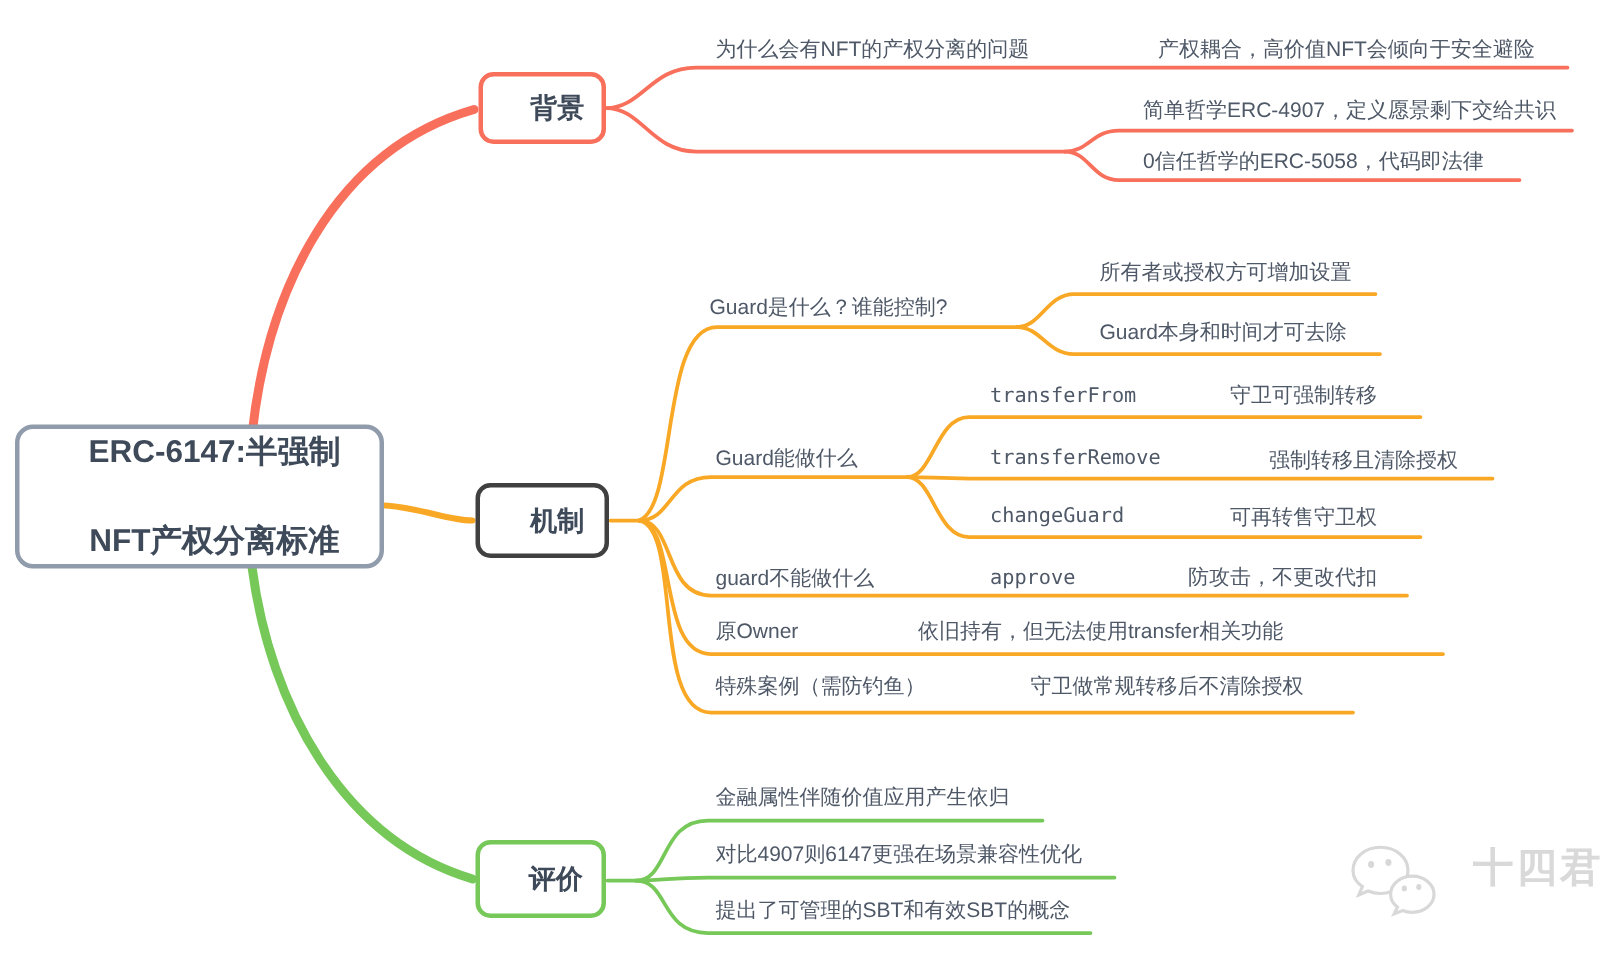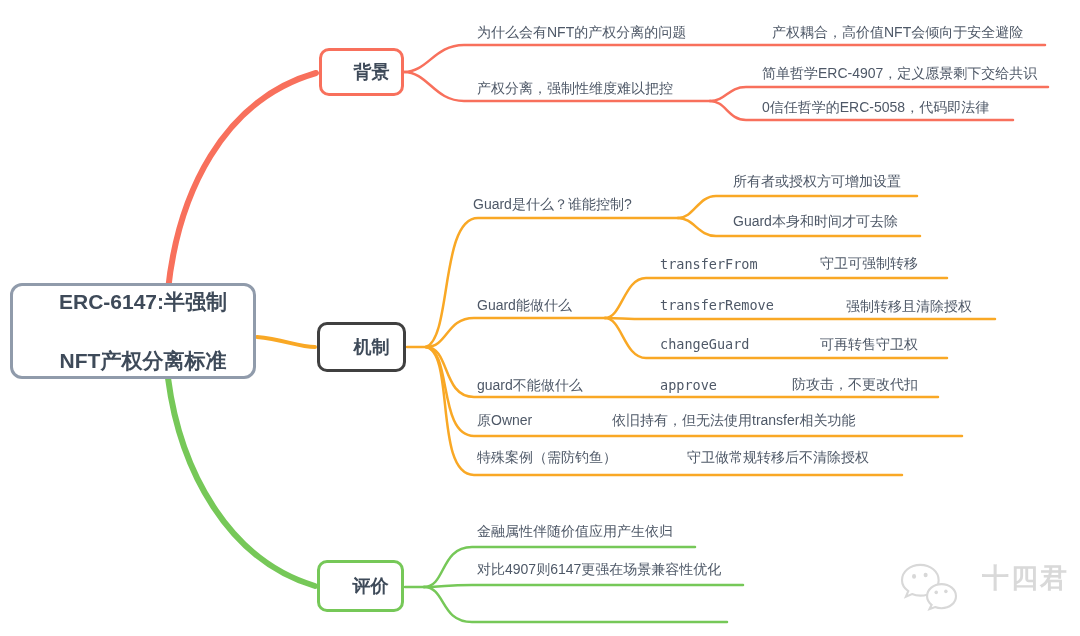"产权分离，强制性维度难以把控" div.topic { html: <div>产权分离，强制性维度难以把控</div> -> none }
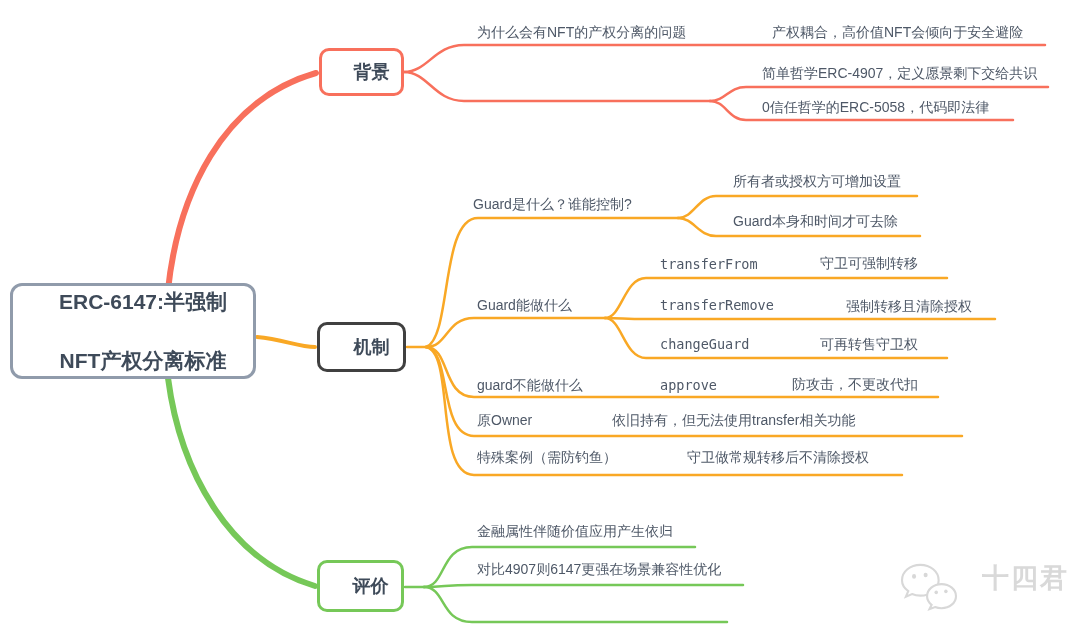"提出了可管理的SBT和有效SBT的概念" div.topic { html: none -> <div>提出了可管理的SBT和有效SBT的概念</div> }
